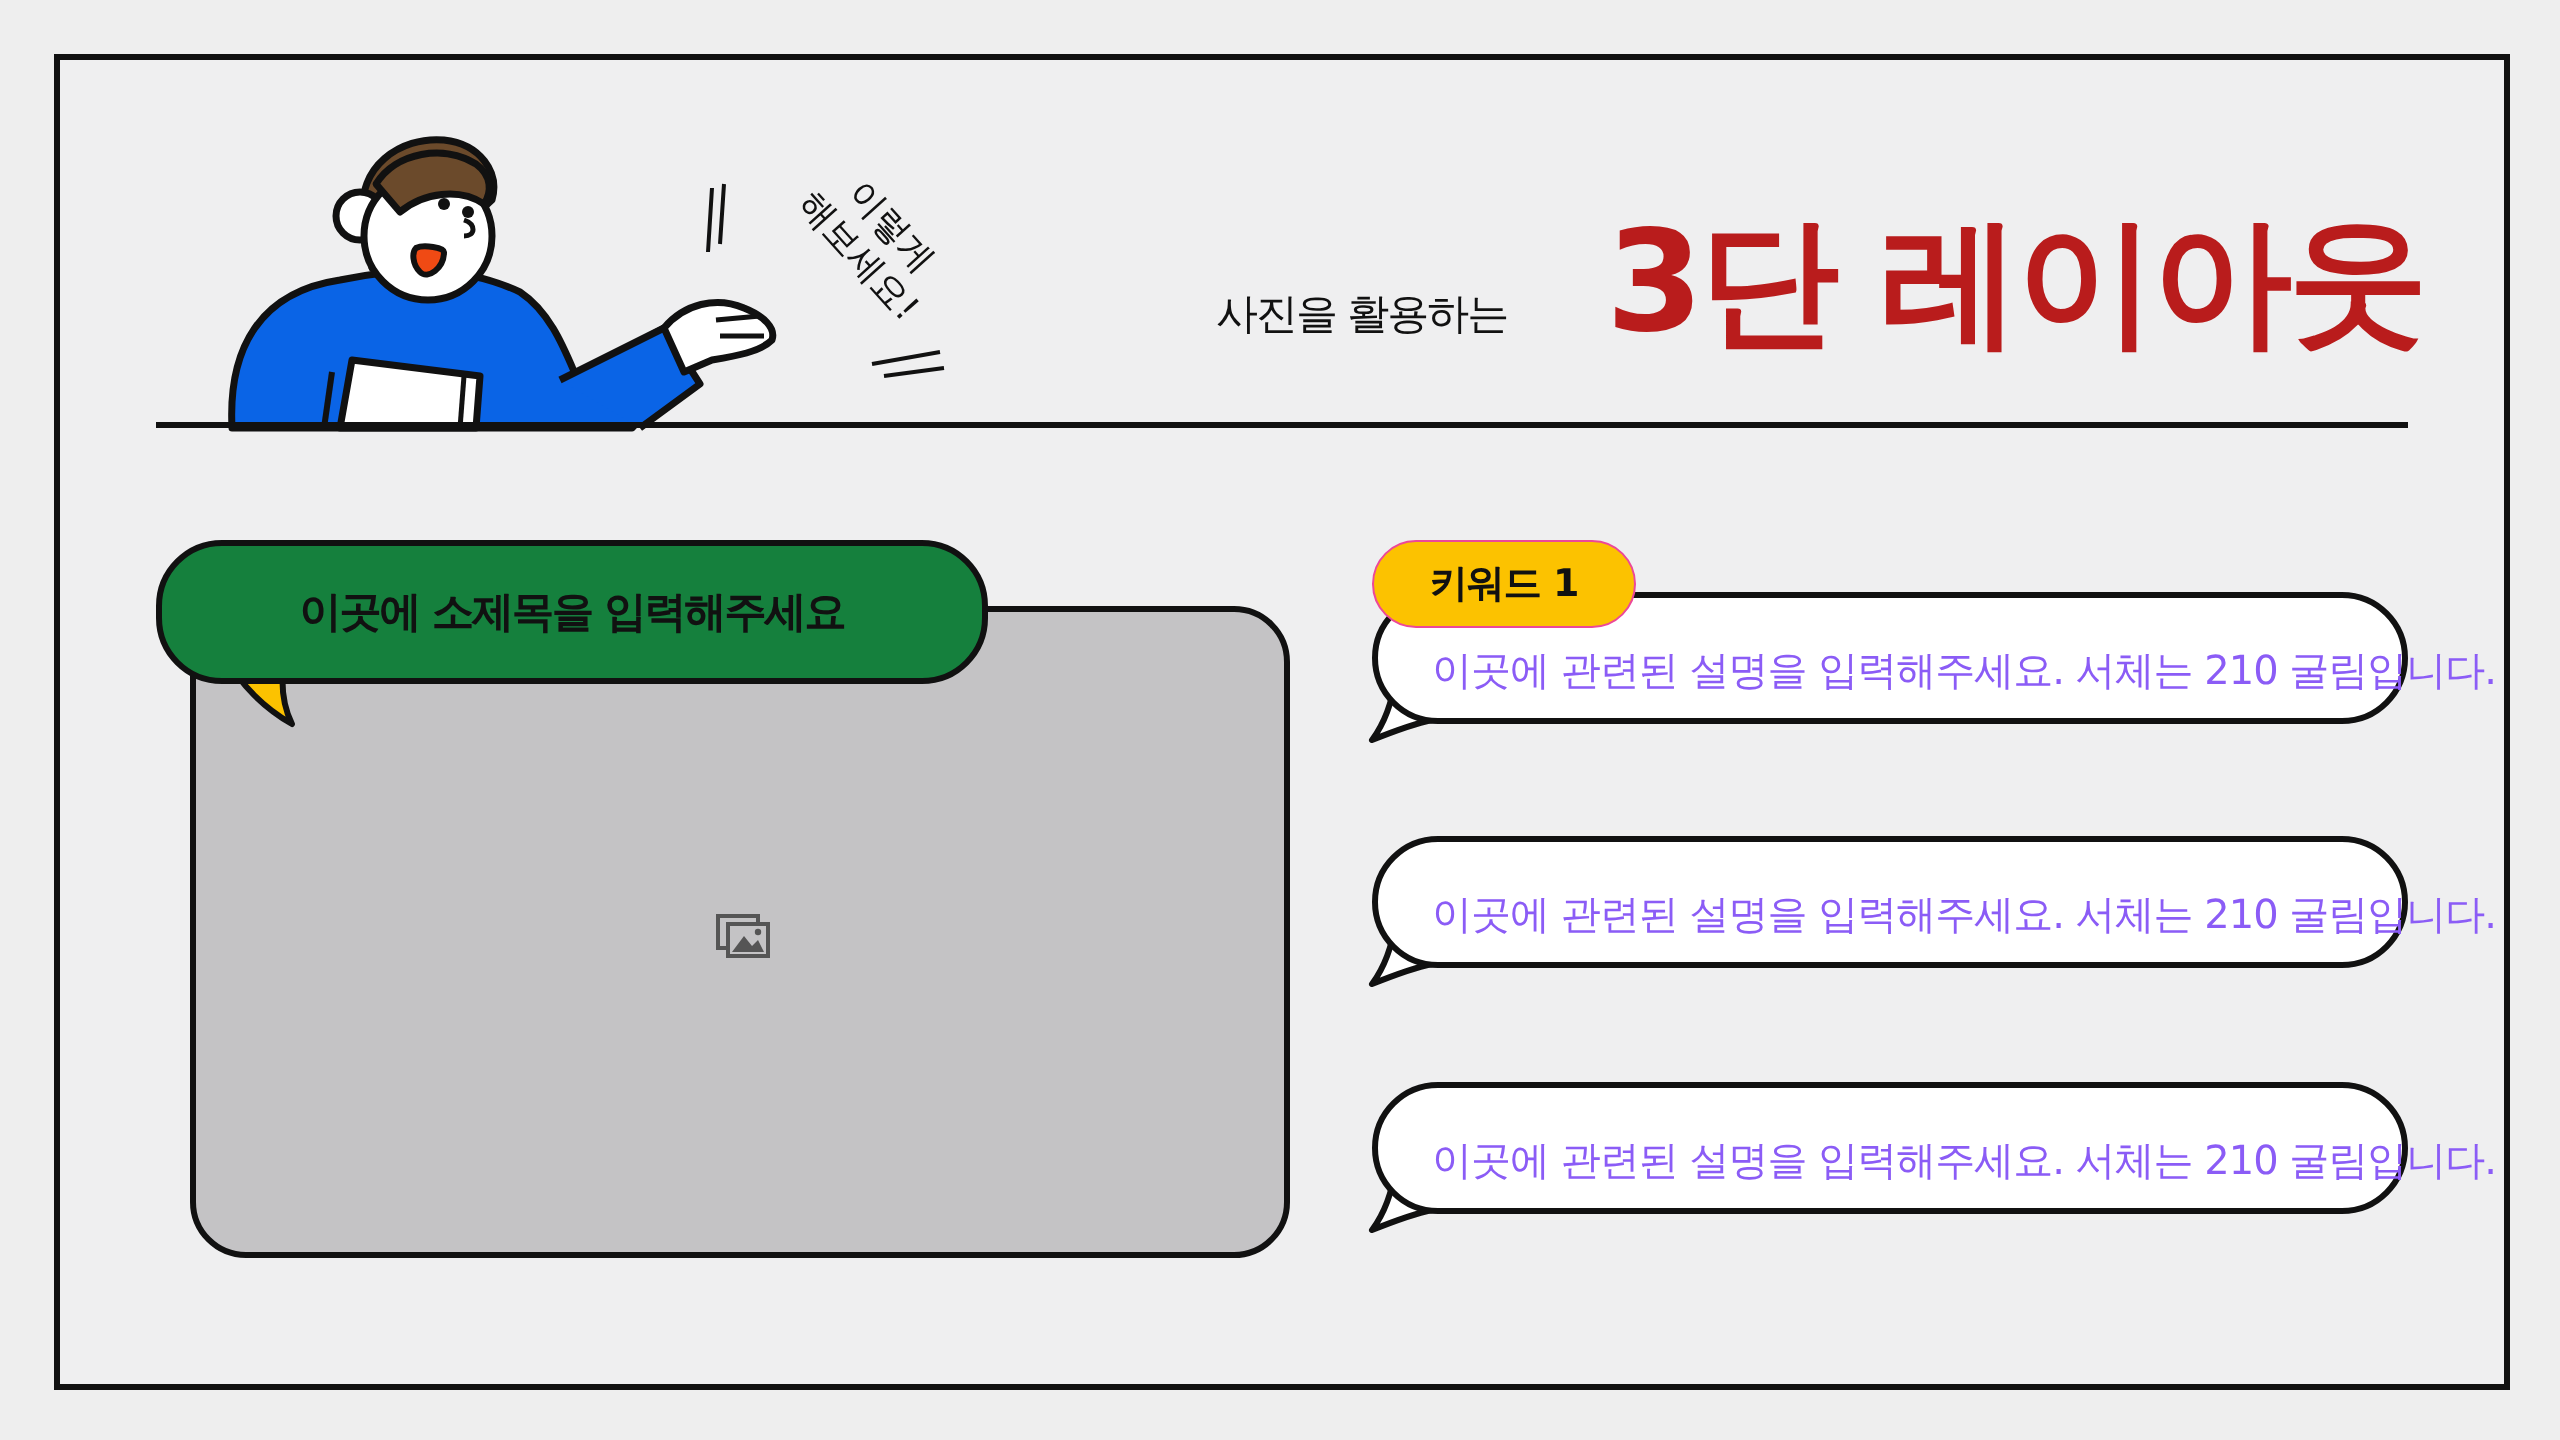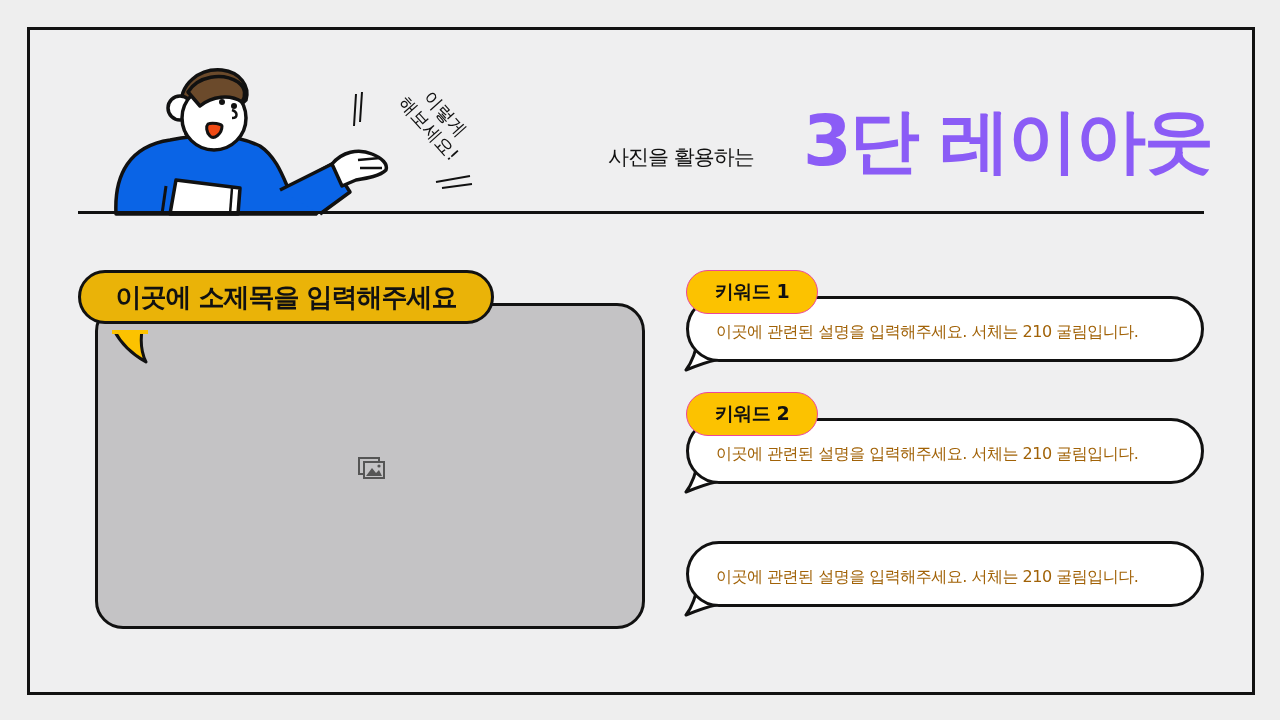"3단 레이아웃" .title { color: #8b5cf6 -> #b91c1c }
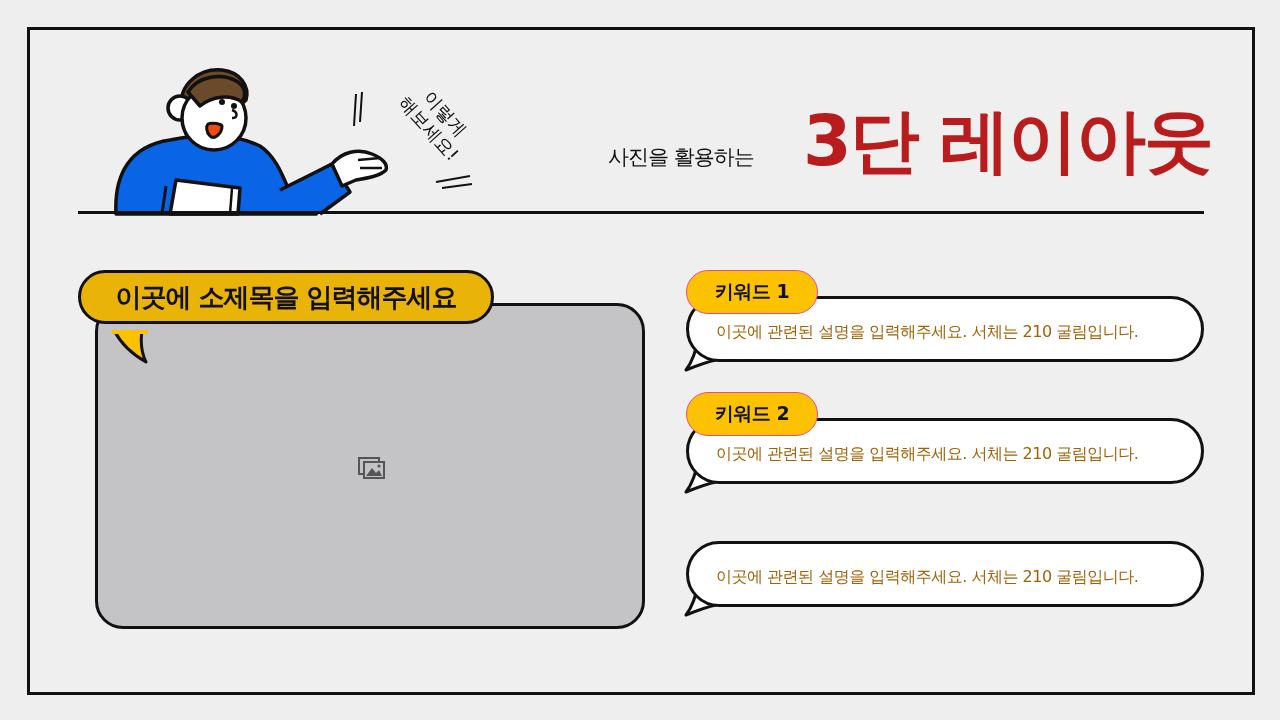"이곳에 소제목을 입력해주세요" .subhead { background: #eab308 -> #15803d; font-size: 26px -> 21px; height: 54px -> 72px }
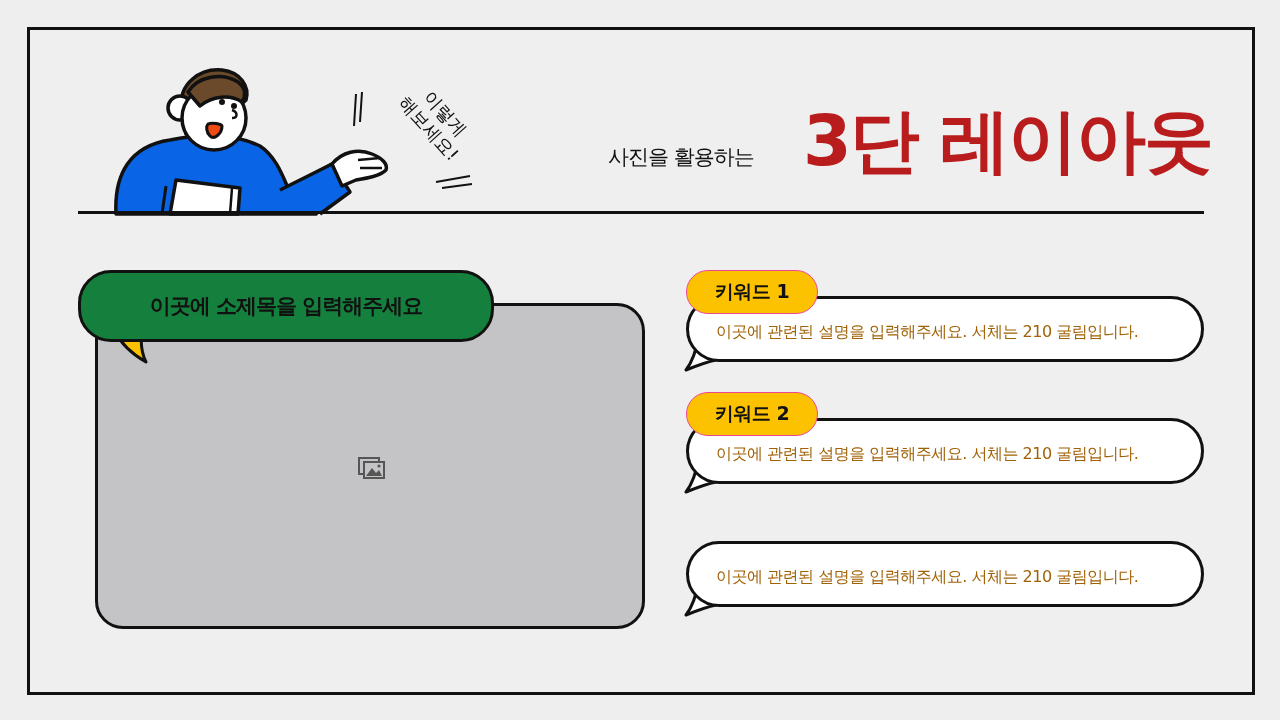"이곳에 관련된 설명을 입력해주세요. 서체는" .kw-desc { color: #a16207 -> #8b5cf6; font-size: 16px -> 20px }
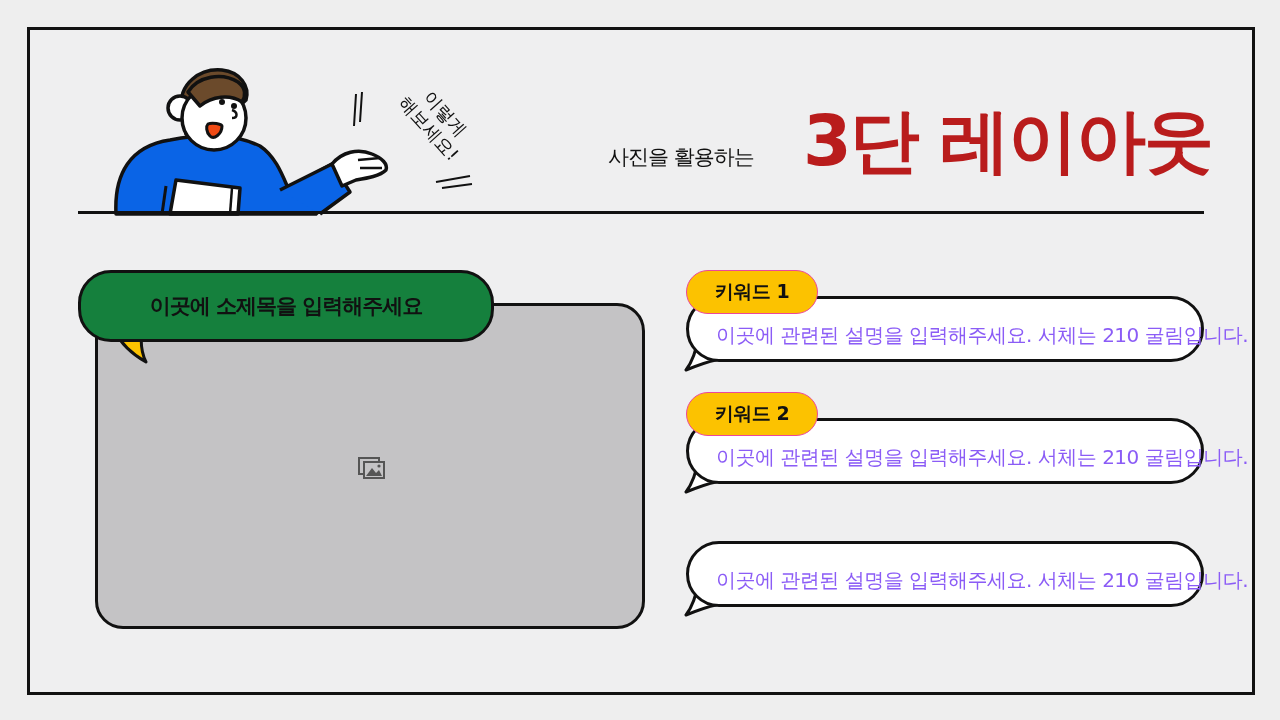"키워드 2" div.kw-tag { html: <div>키워드 2</div> -> none }
